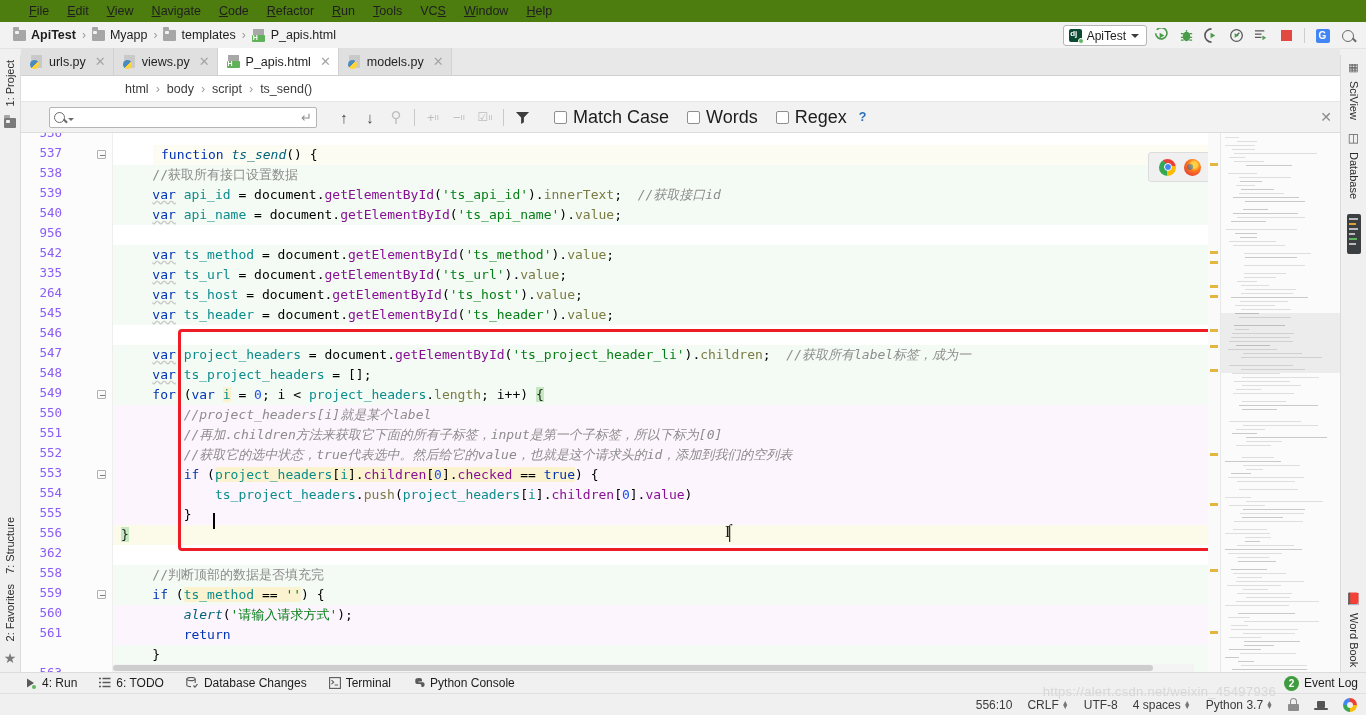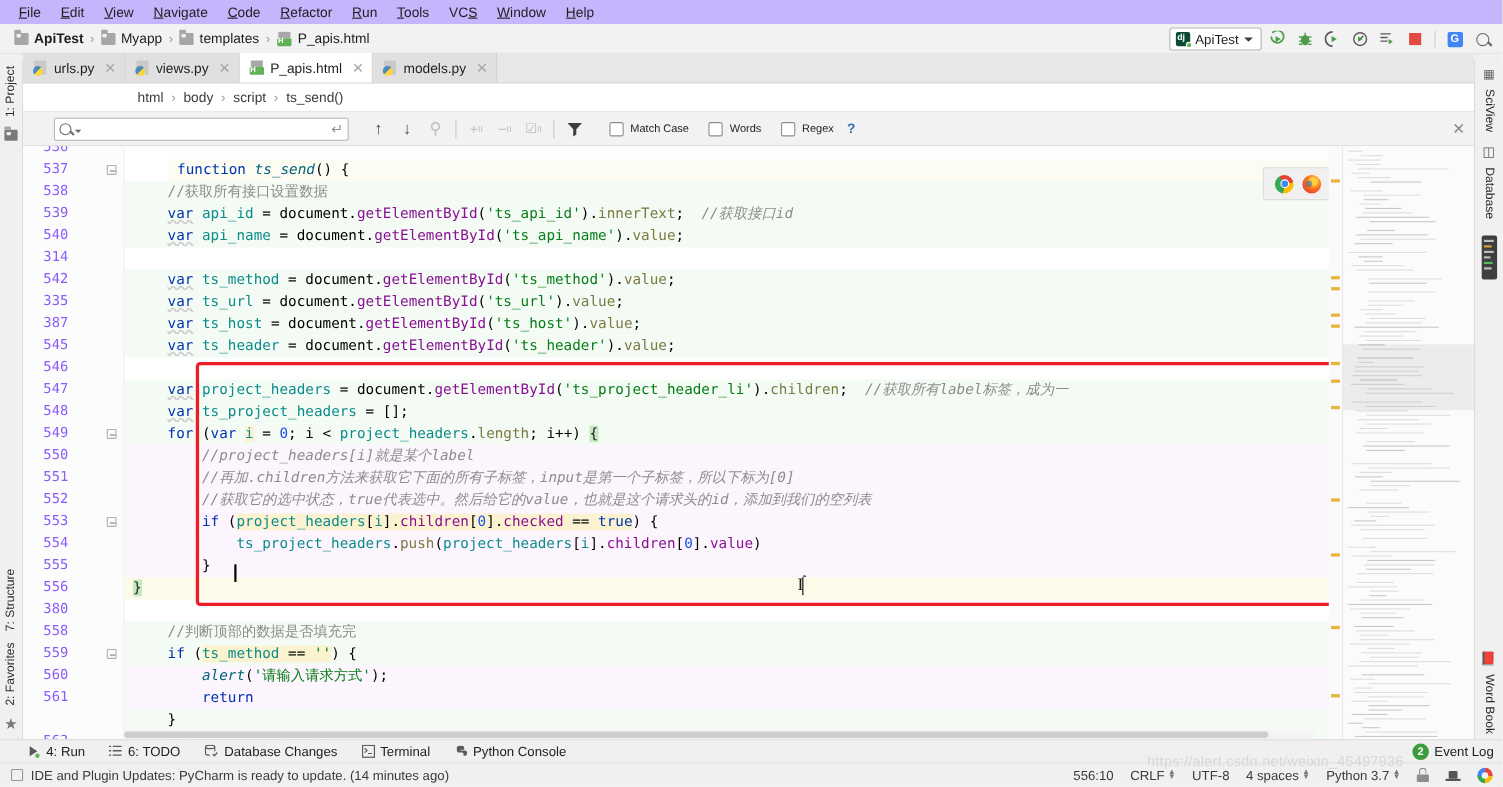"File" .menubar { background: #c4b5fd -> #4d7c0f; padding-left: 8px -> 20px }
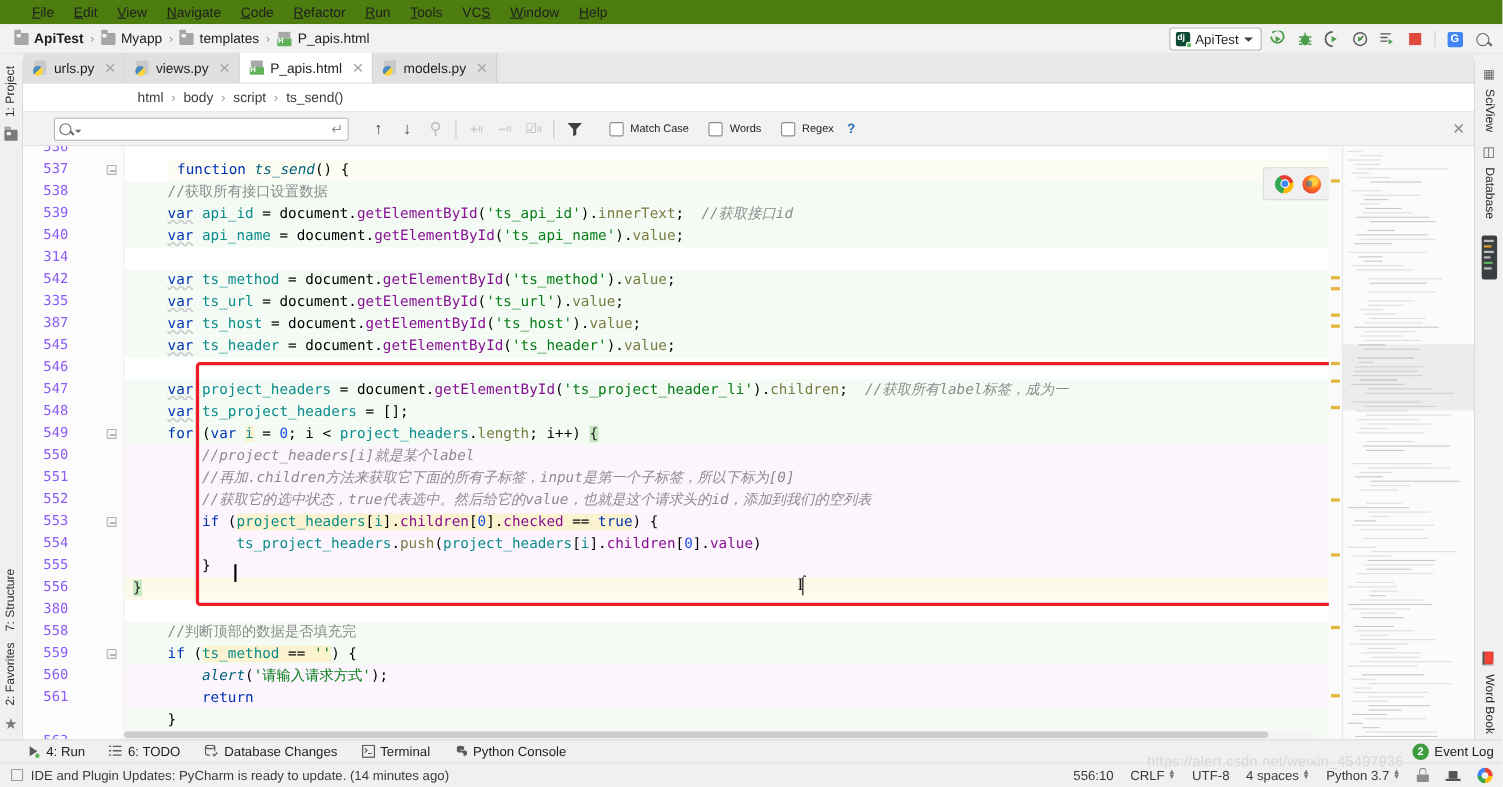"Match Case" .cbox { font-size: 10px -> 18px }
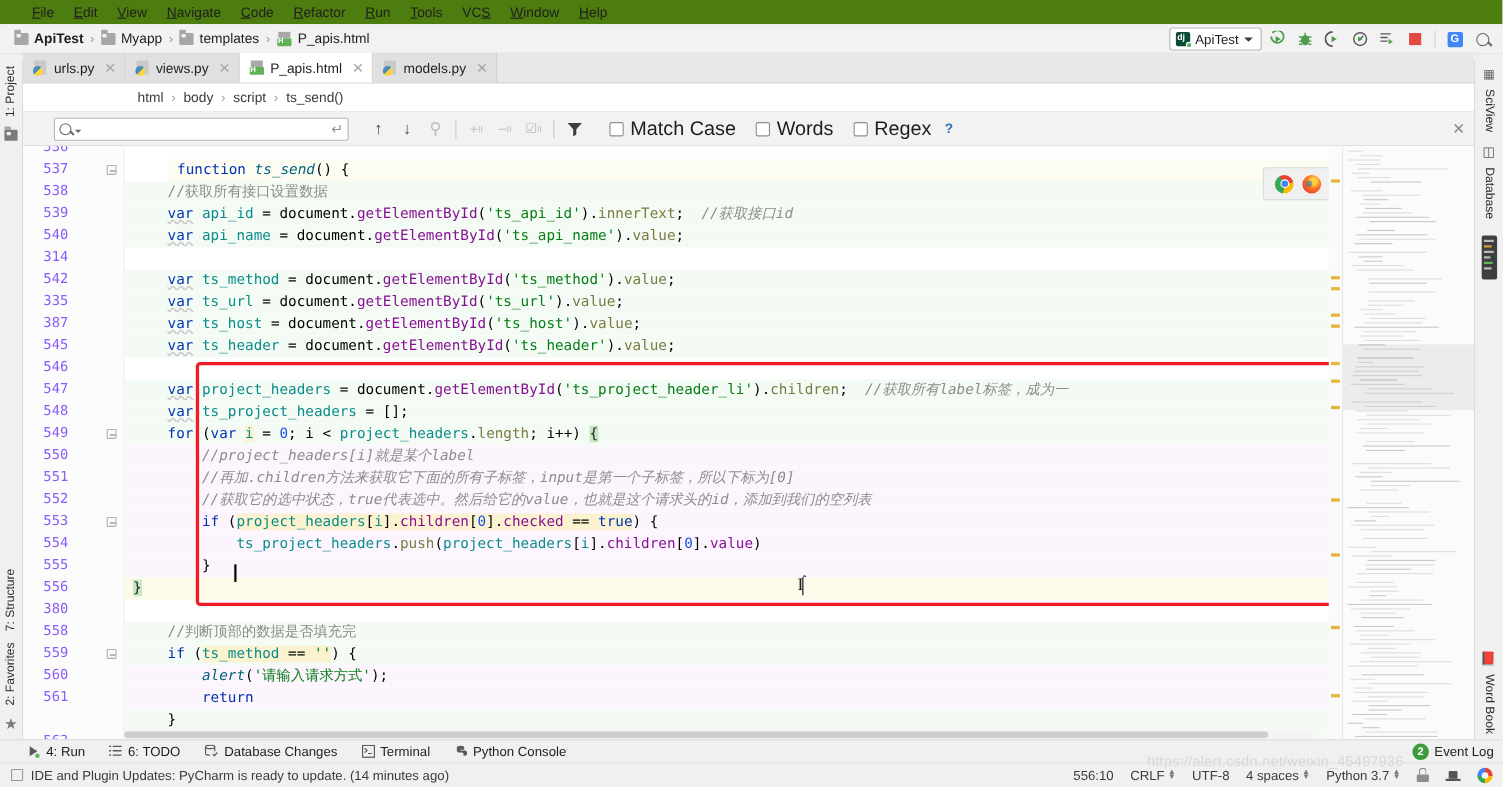"314" div.ln { text: 314 -> 956 }
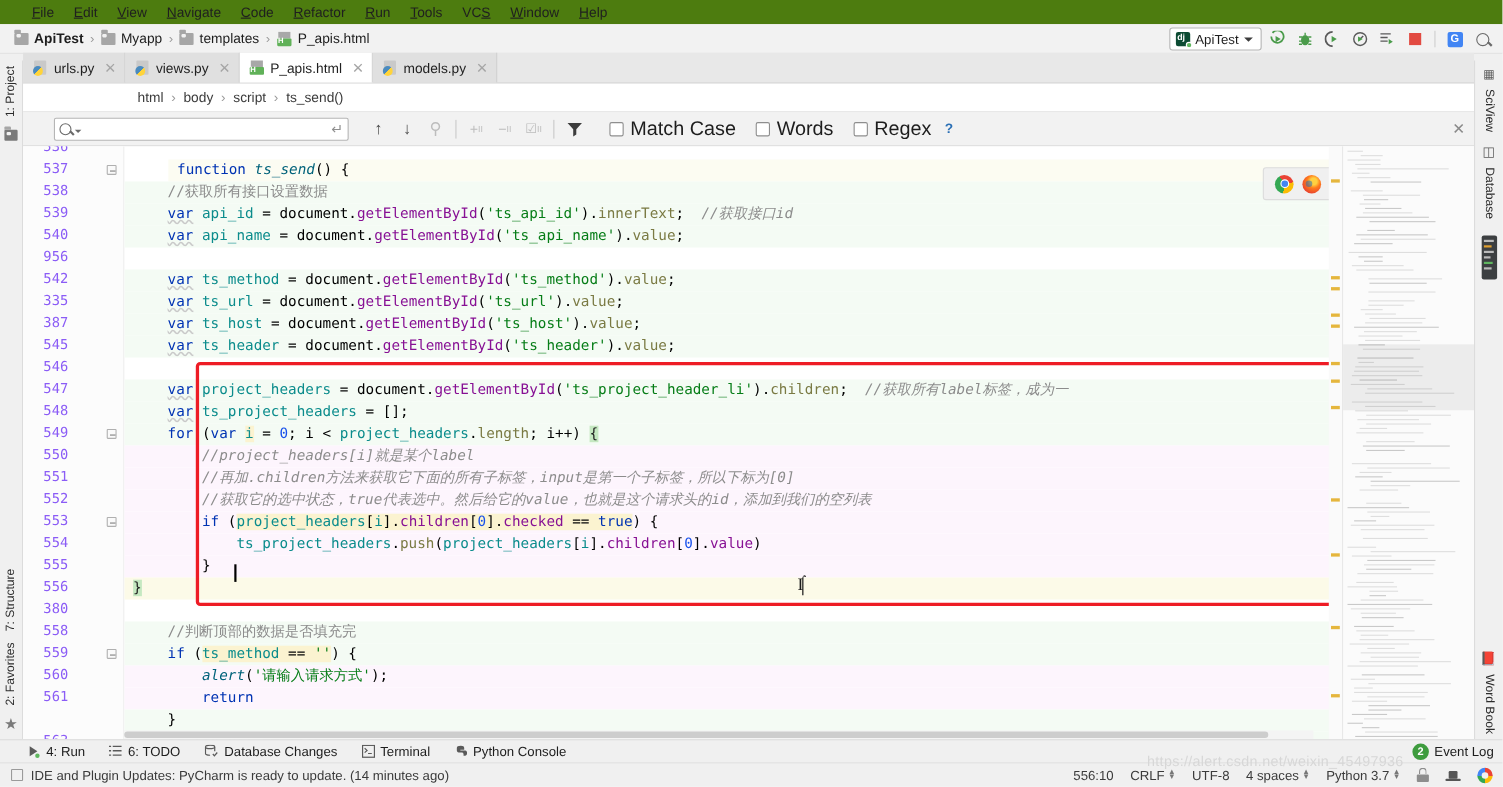"387" div.ln { text: 387 -> 264 }
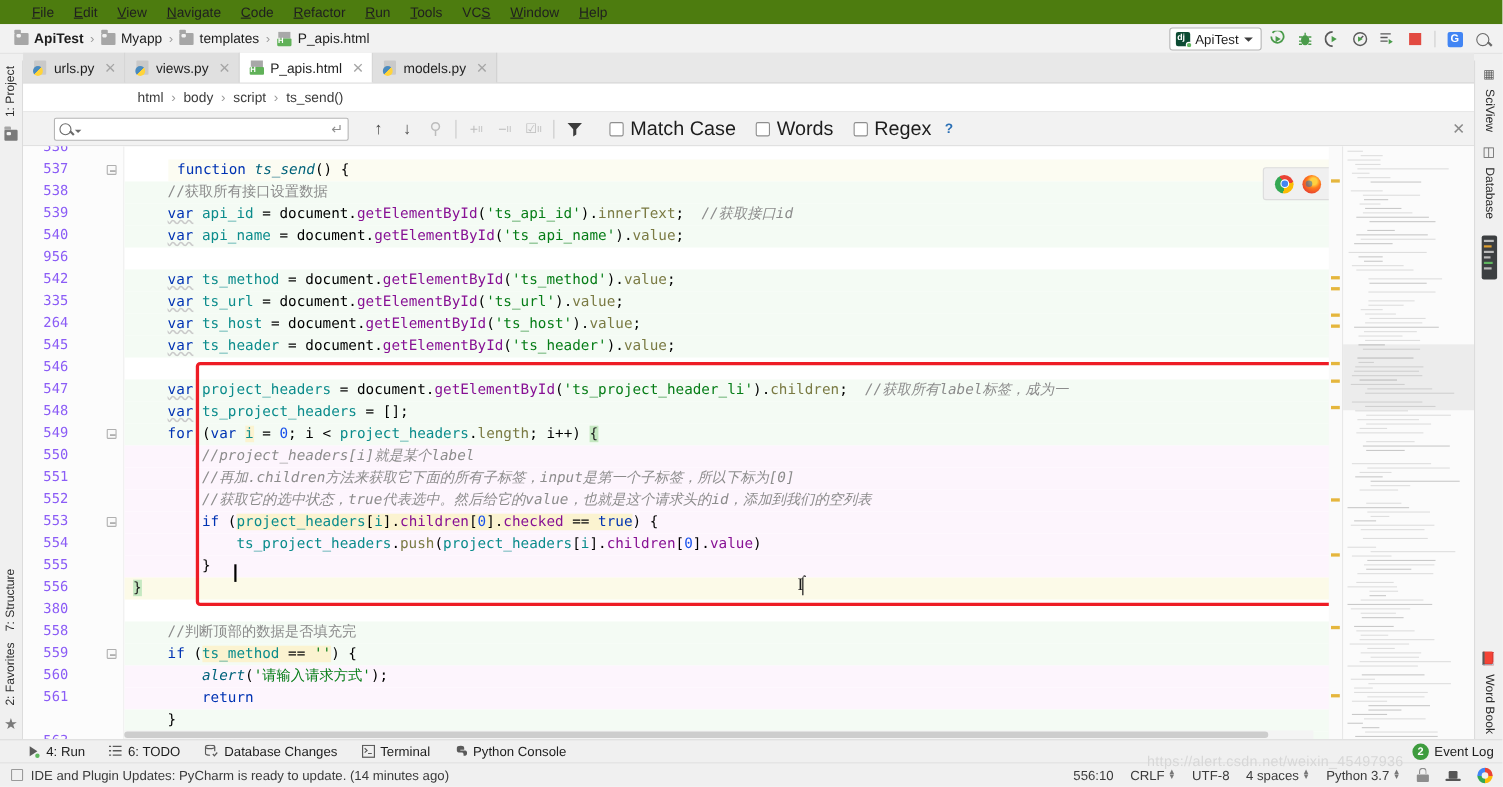"380" div.ln { text: 380 -> 362 }
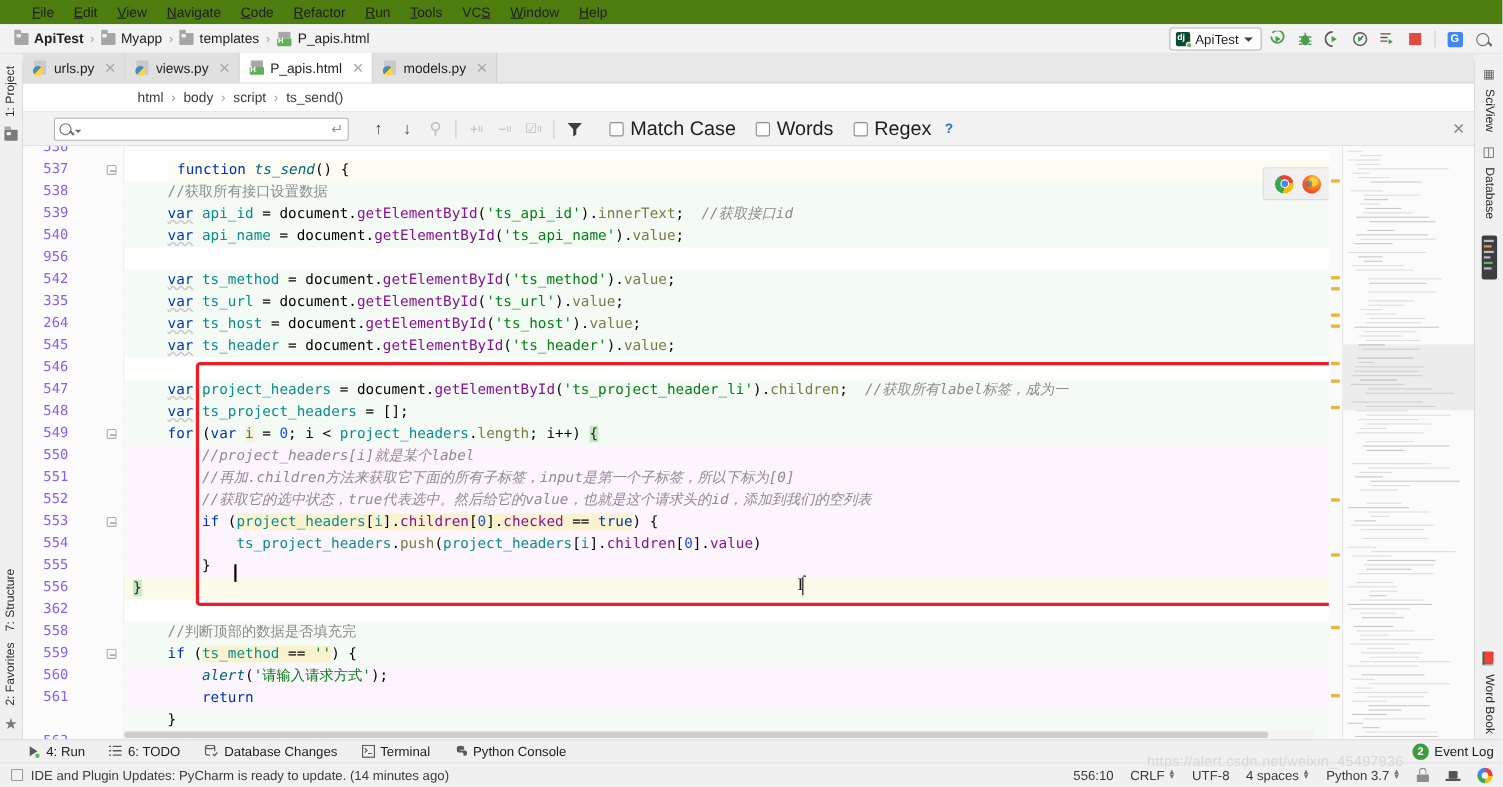"IDE and Plugin Updates: PyCharm" div.msg { html: <div> <span></span> <span>IDE and Plugin Updates: PyCharm is ready to update. (14 minutes ago)</span> </div> -> none }
